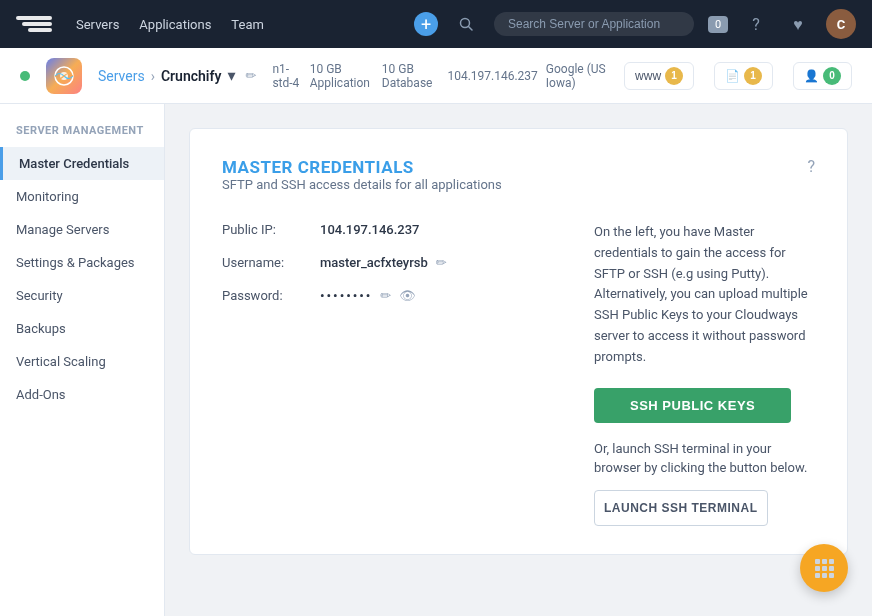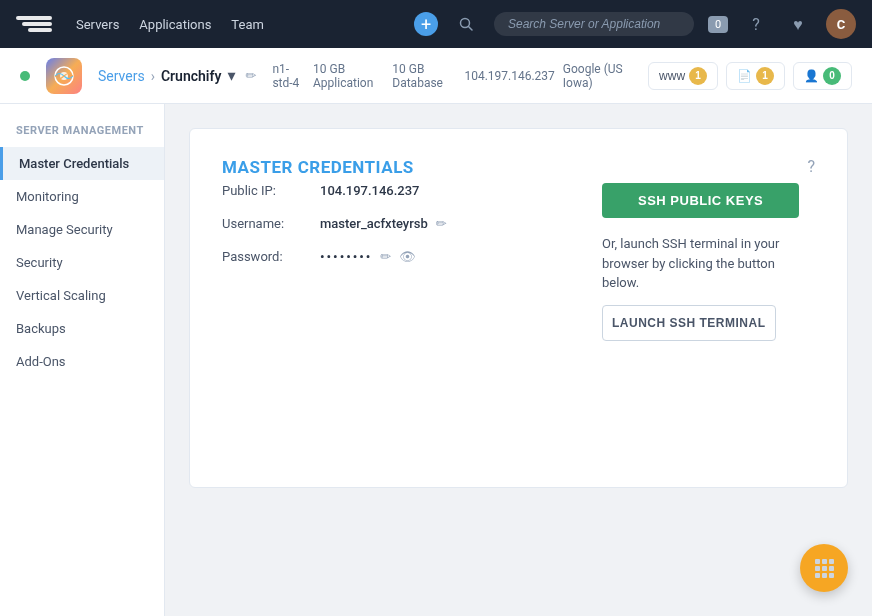"Search Server or Application" .topnav-search { font-style: italic -> none }
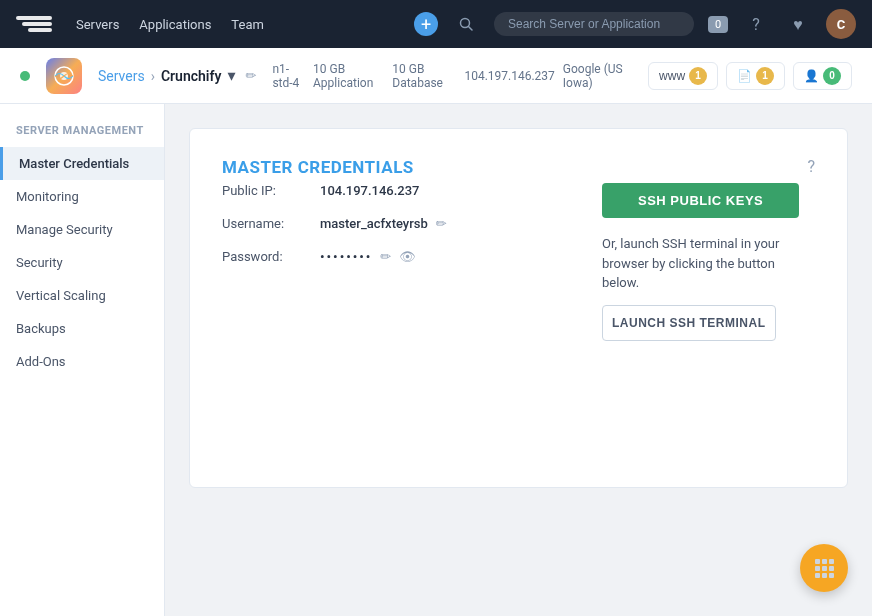"www" .server-actions { gap: 8px -> 20px }
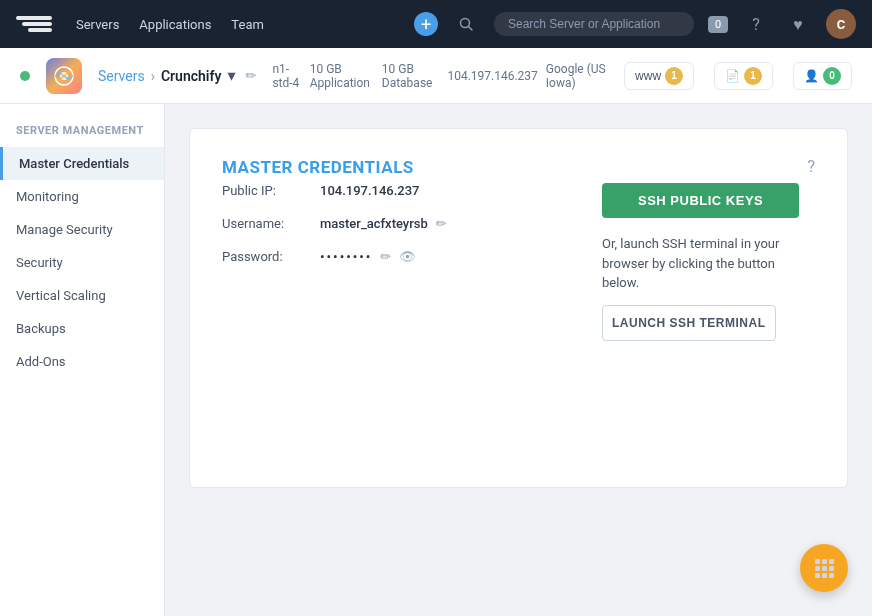"SFTP and SSH access details" div.card-subtitle { html: none -> <div>SFTP and SSH access details for all applications</div> }
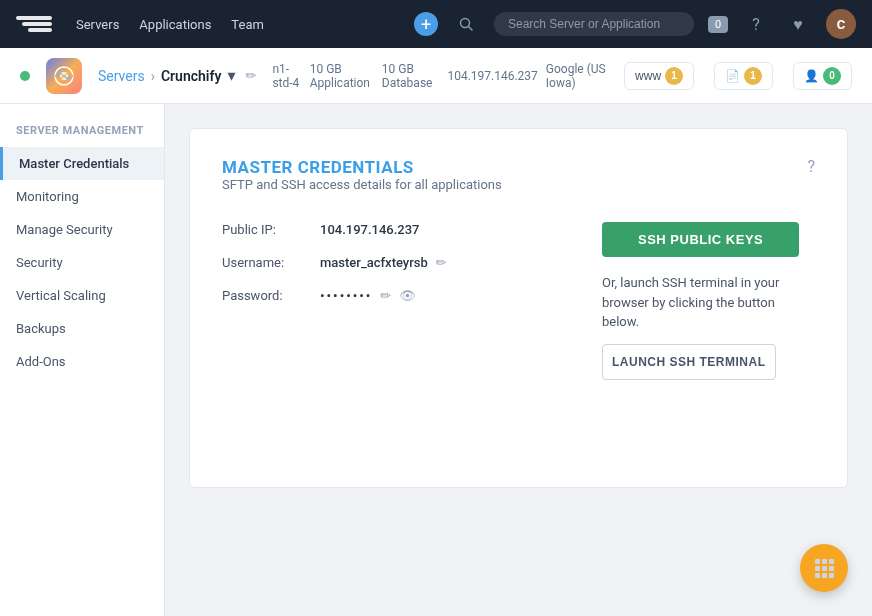"Manage Security" div.sidebar-item { text: Security -> Servers }
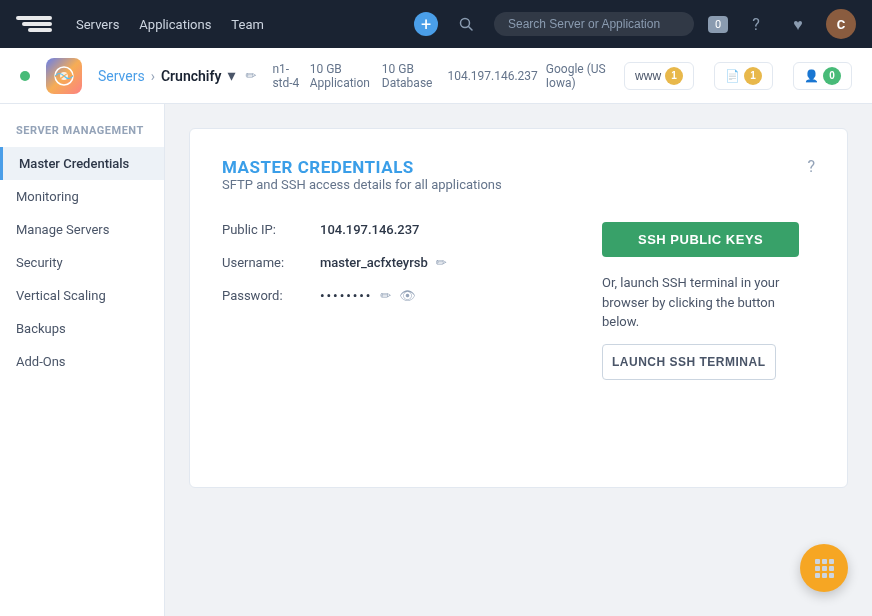"Public IP:" .card-body { gap: 40px -> 32px }
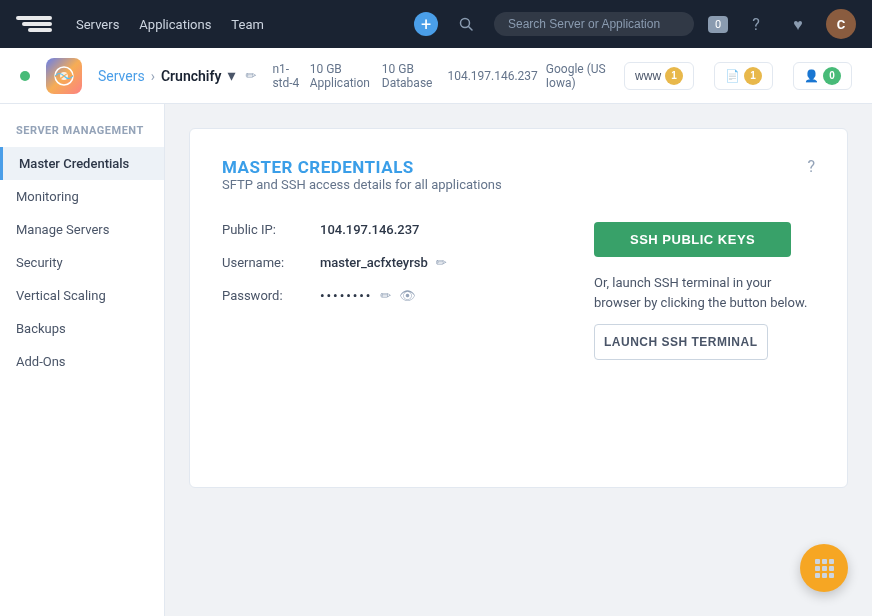"On the left, you have" p.info-text { html: none -> <p>On the left, you have Master credentials to gain the access for SFTP or SSH (e.g using Putty). Alternatively, you can upload multiple SSH Public Keys to your Cloudways server to access it without password prompts.</p> }
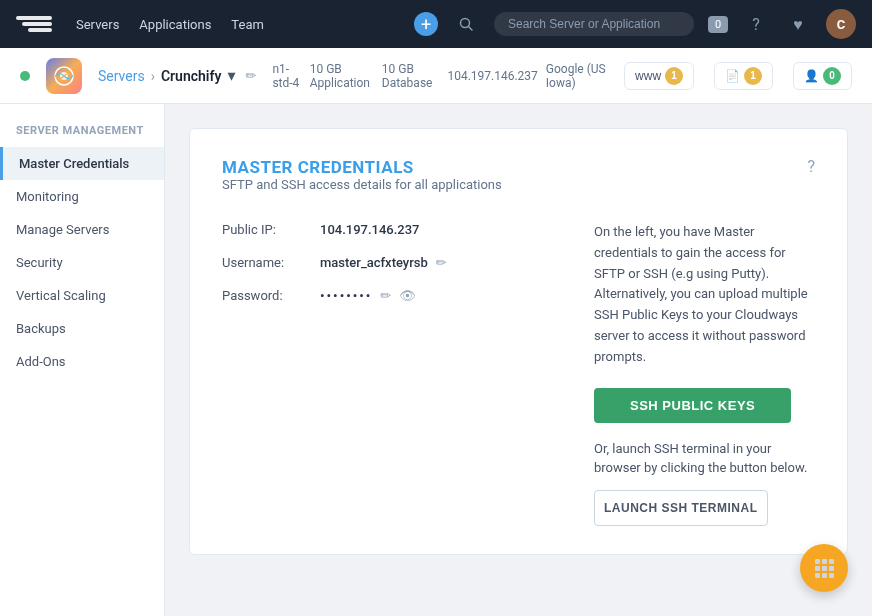"Settings & Packages" div.sidebar-item { html: none -> <div>Settings &amp; Packages</div> }
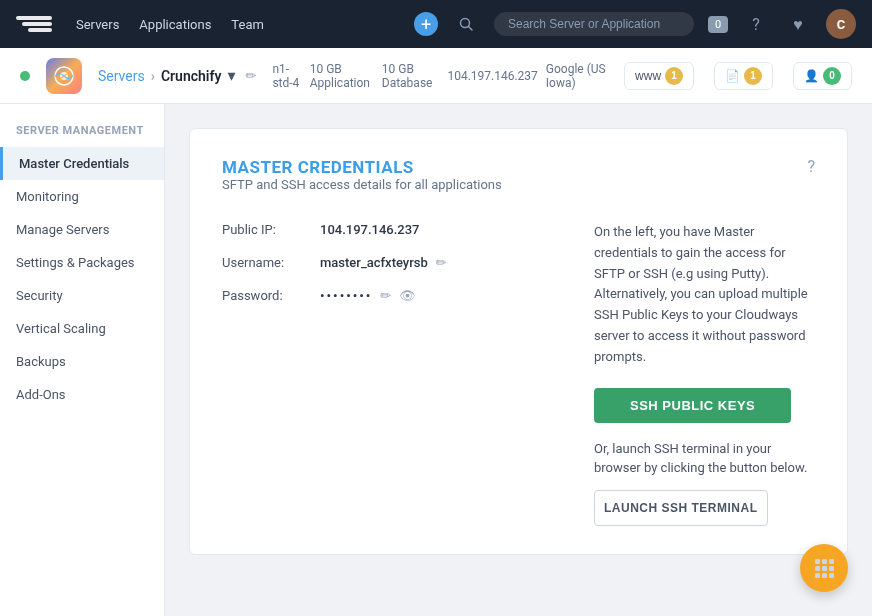"Vertical Scaling" div.sidebar-item { order: before "Backups" -> after "Backups" }
